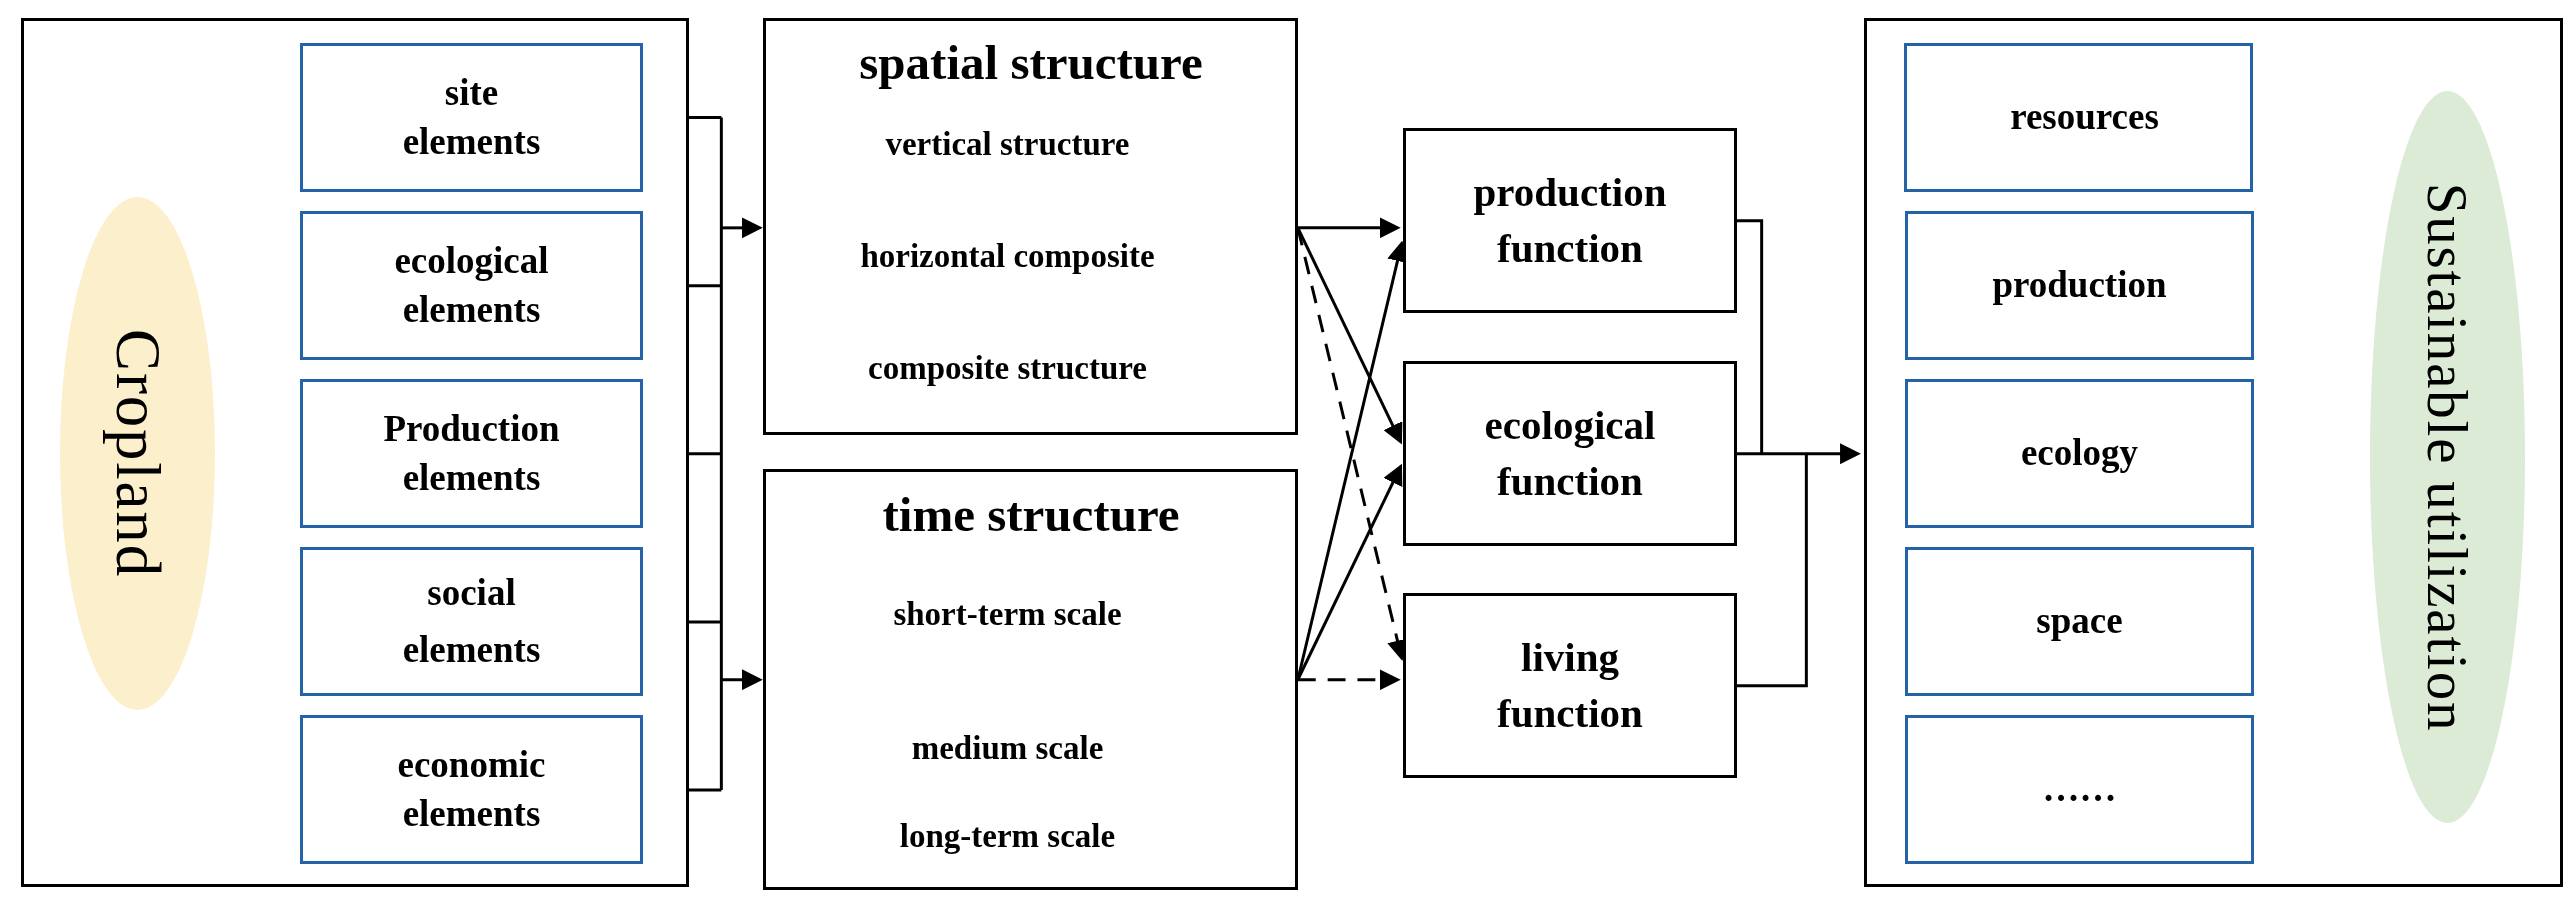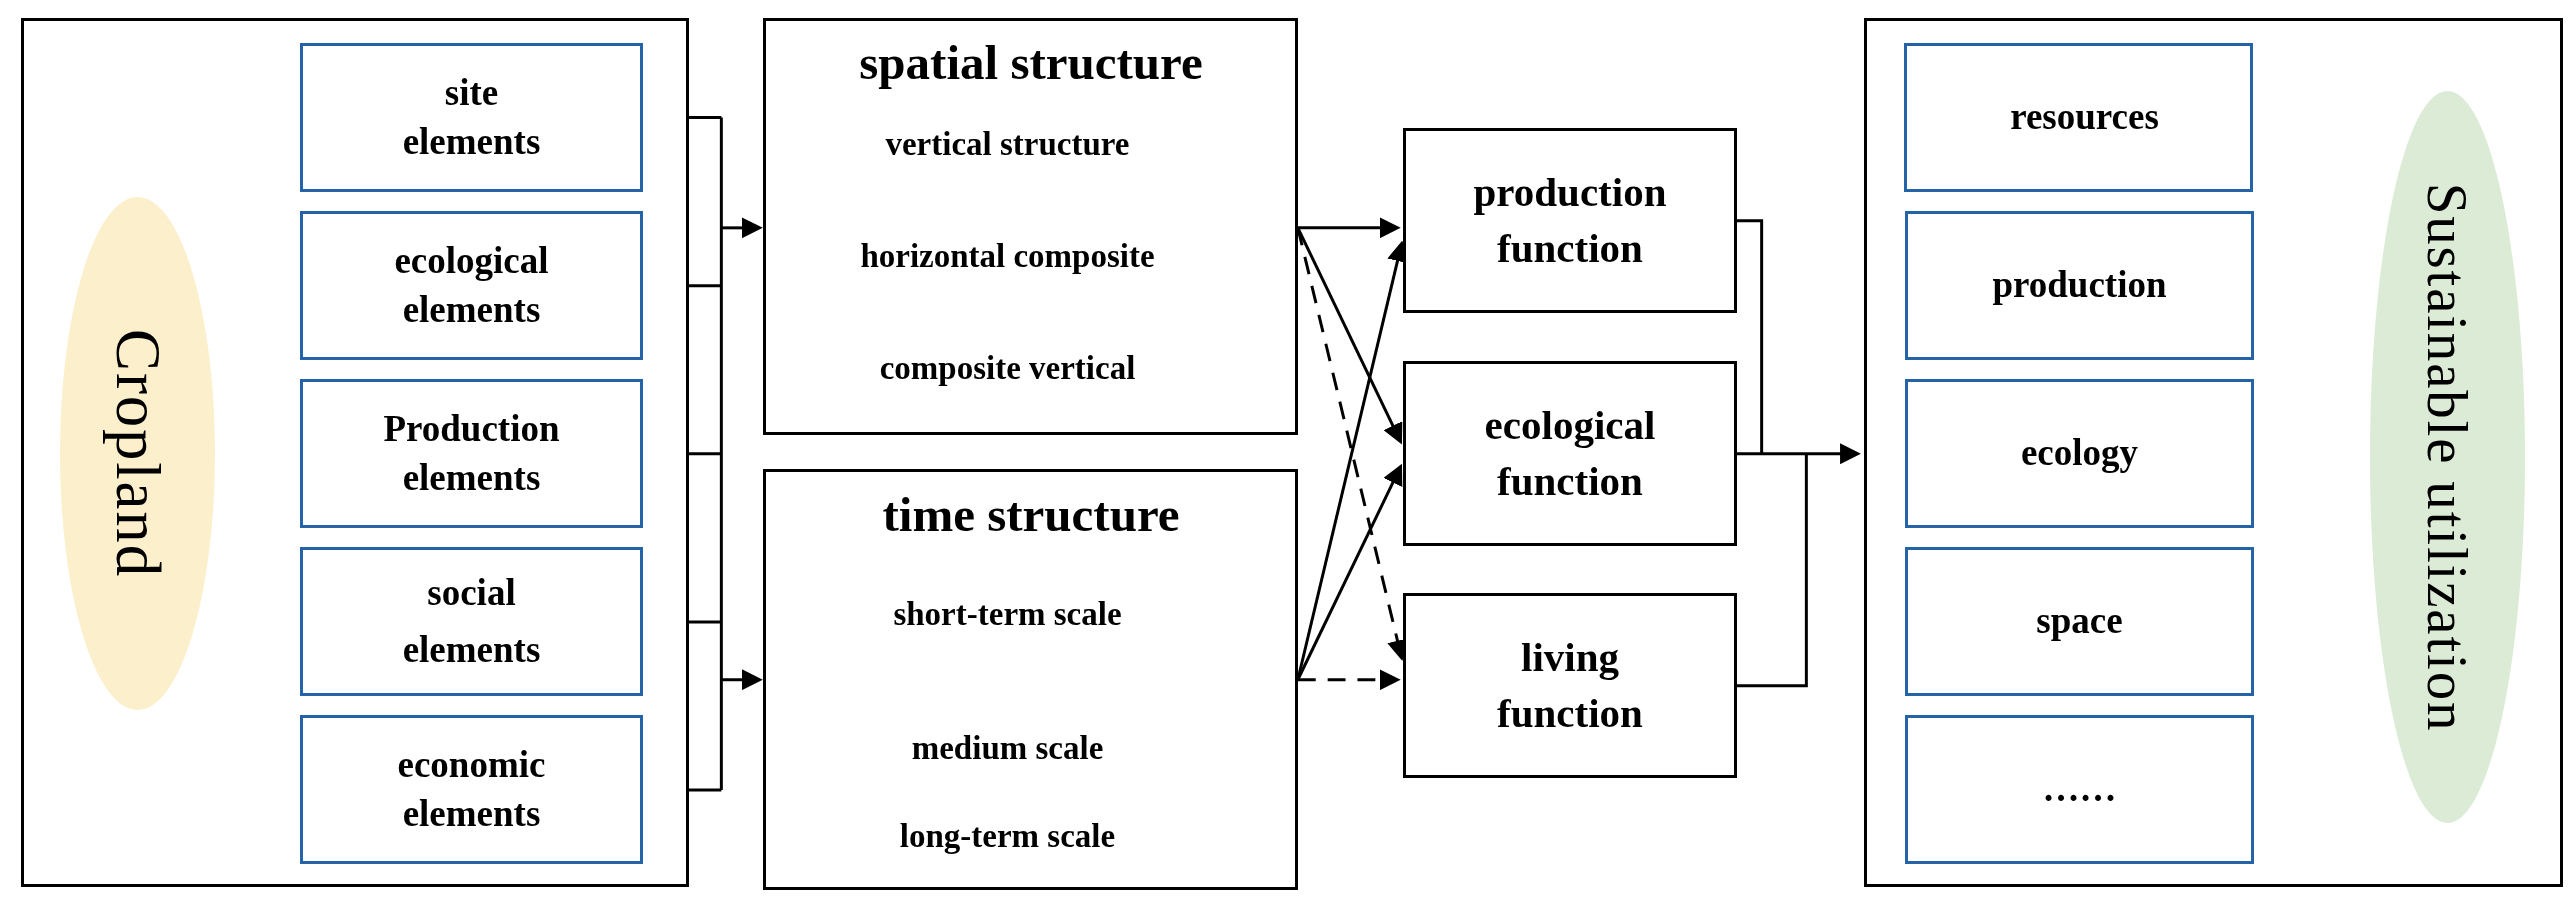"composite vertical" div.abs { text: vertical -> structure }
